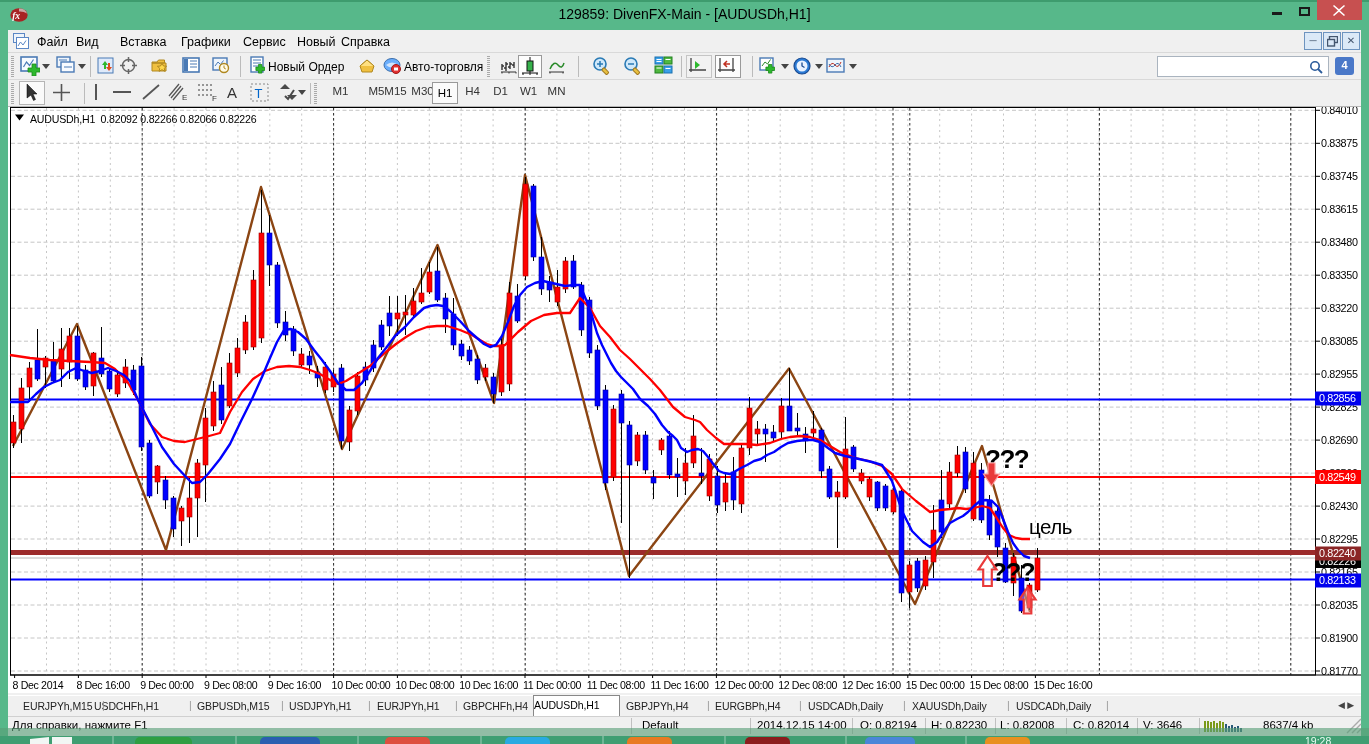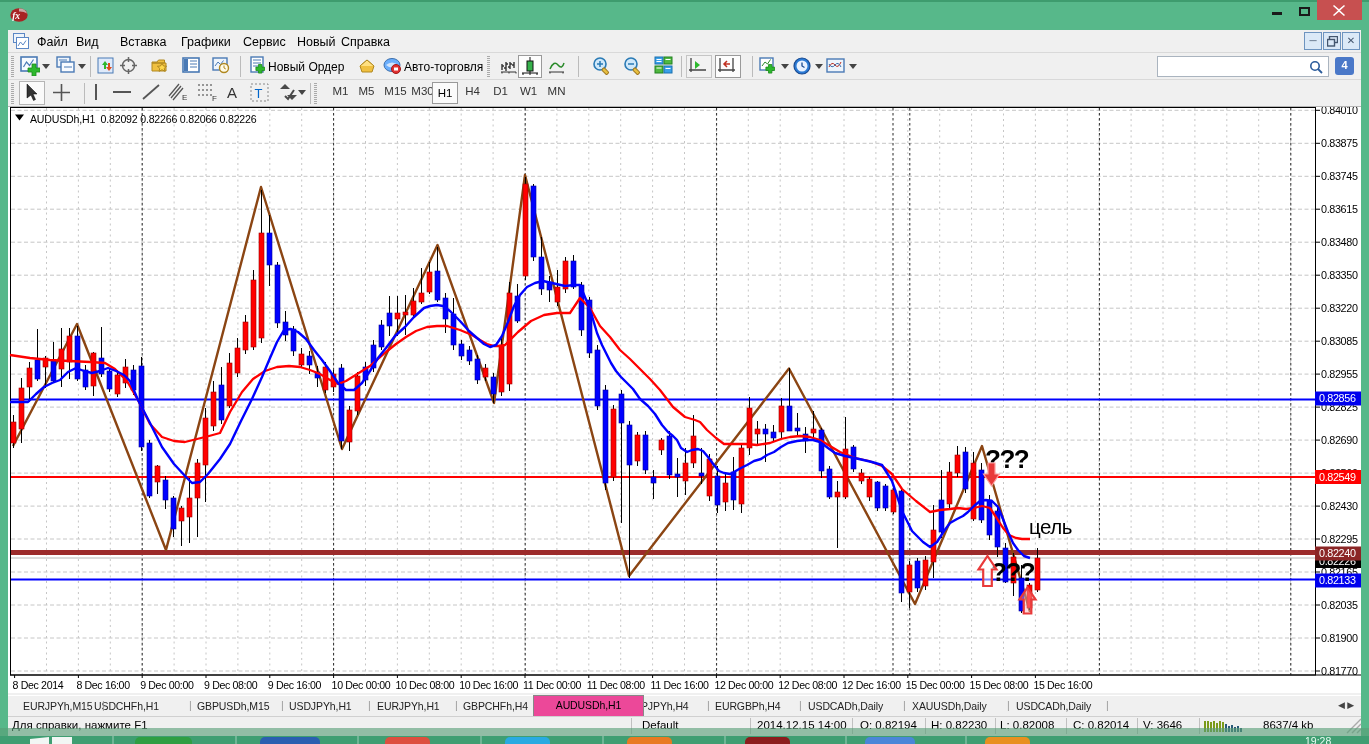"129859: DivenFX-Main - [AUDUSDh,H1]" div.title { html: none -> <div>129859: DivenFX-Main - [AUDUSDh,H1]</div> }
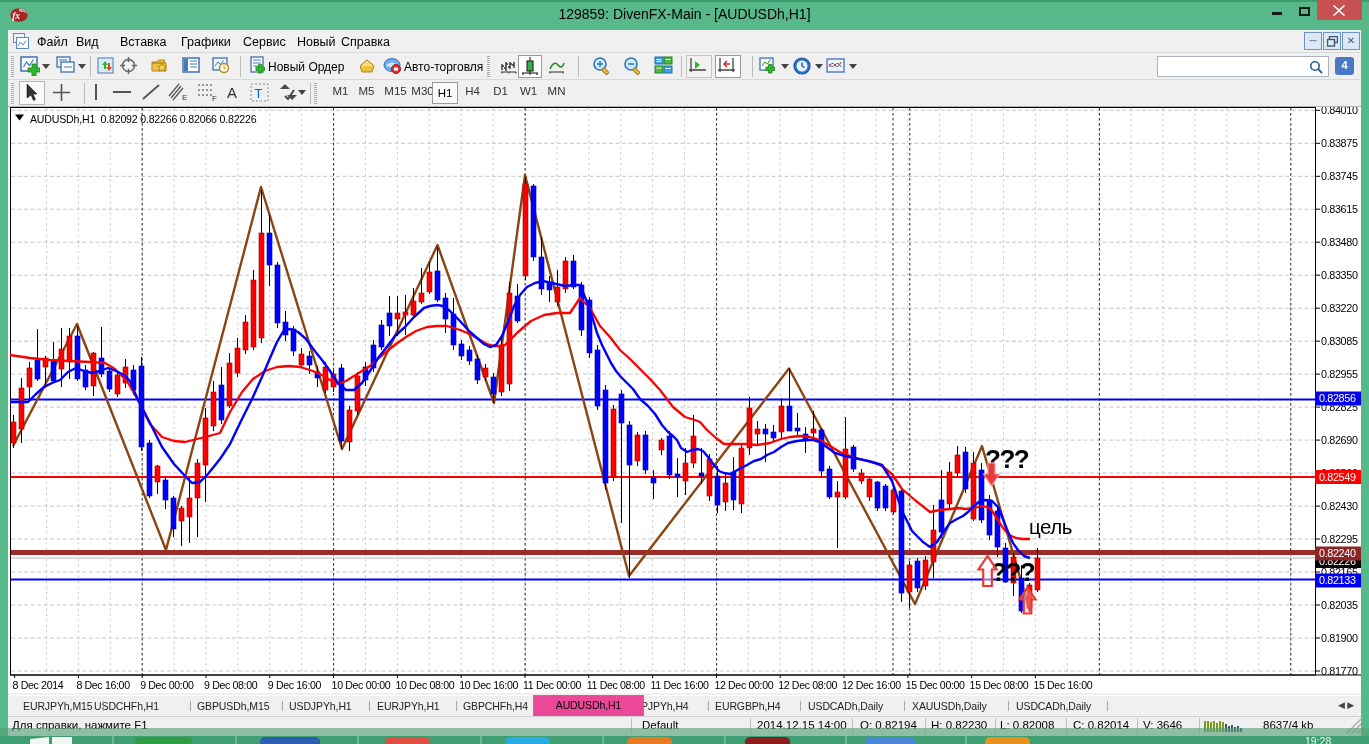"M5" span.tf { left: 353px -> 363px }
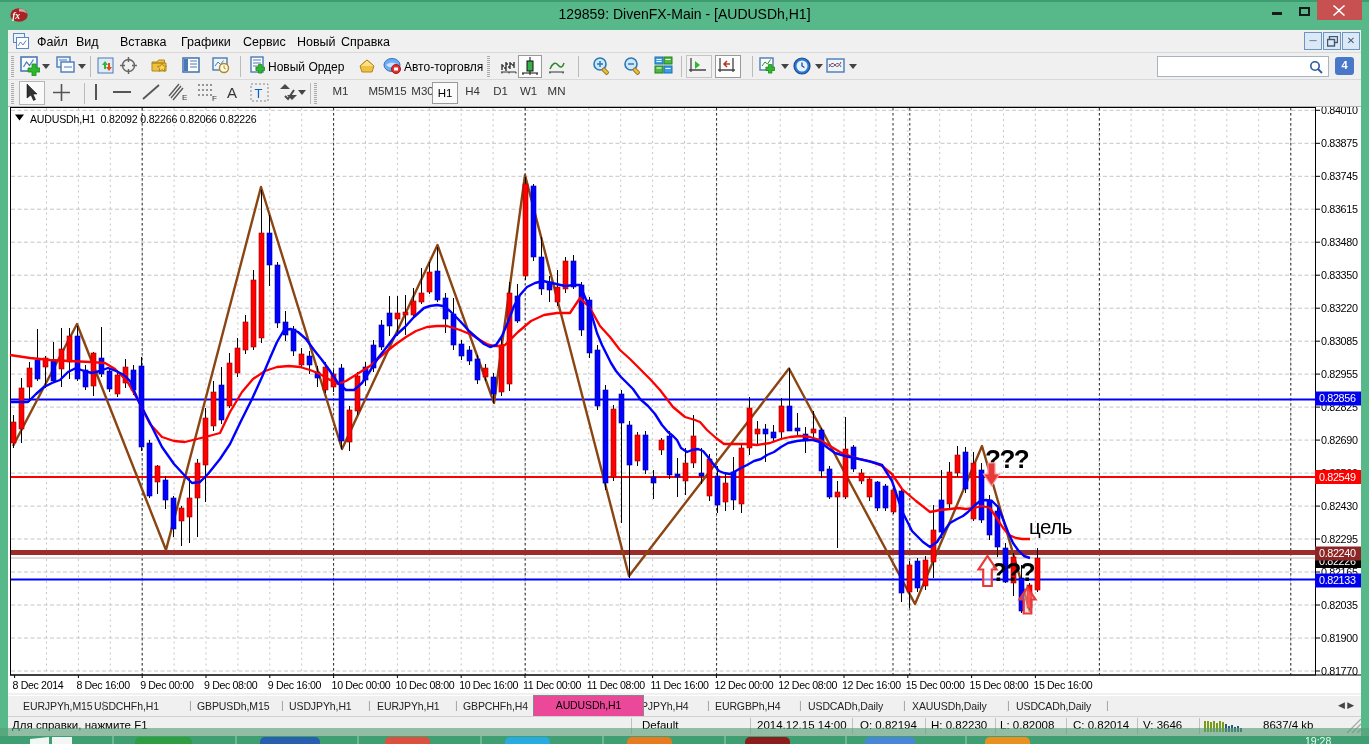"AUDUSDh,H1" .activetab { background: #ec4899 -> #ffffff; text-align: center -> left; width: 111px -> 87px }
